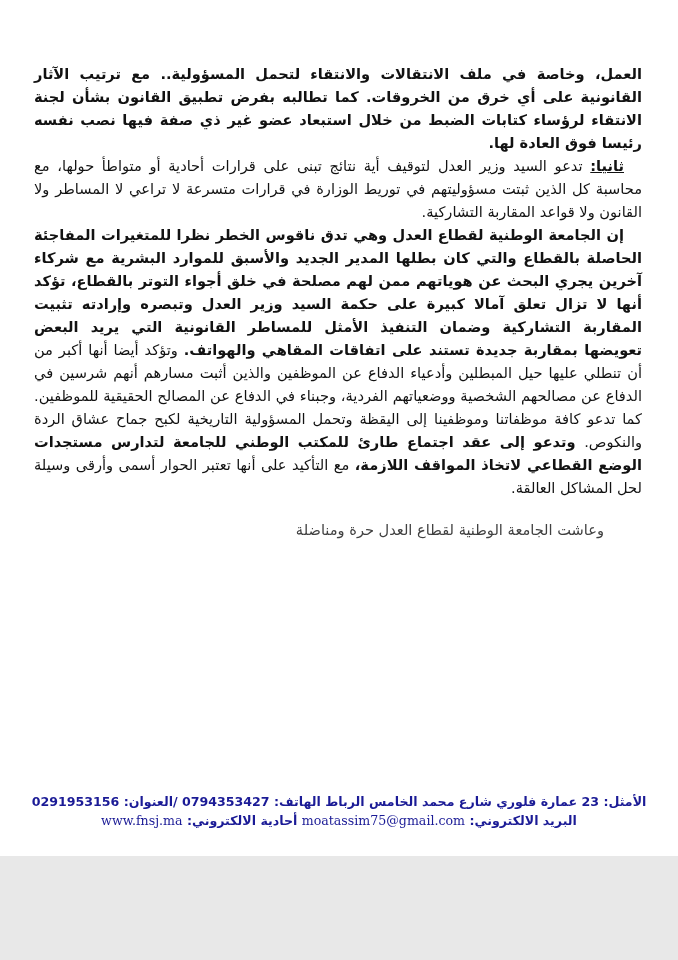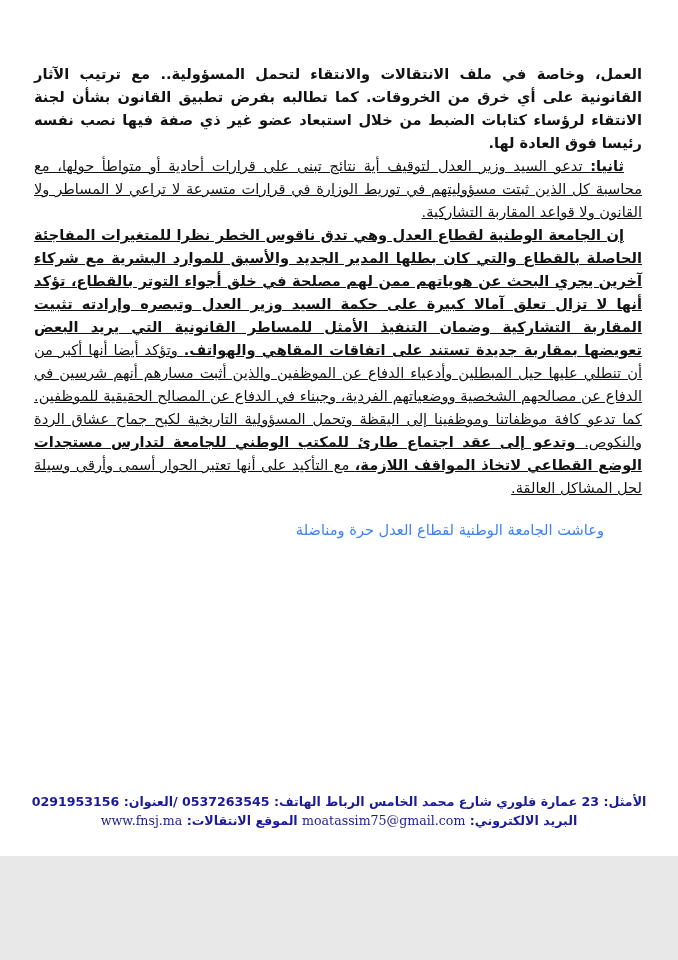"ثانيا: تدعو السيد وزير العدل" .para.indent { text-decoration: underline -> none }
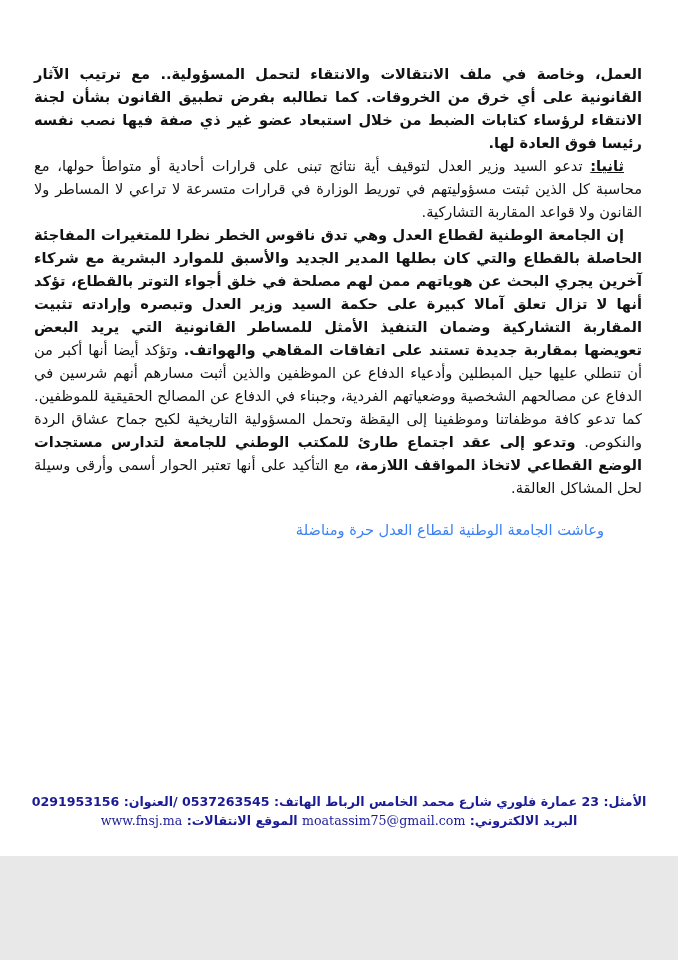"وعاشت الجامعة الوطنية لقطاع العدل" .signature { color: #3b82f6 -> #404040 }
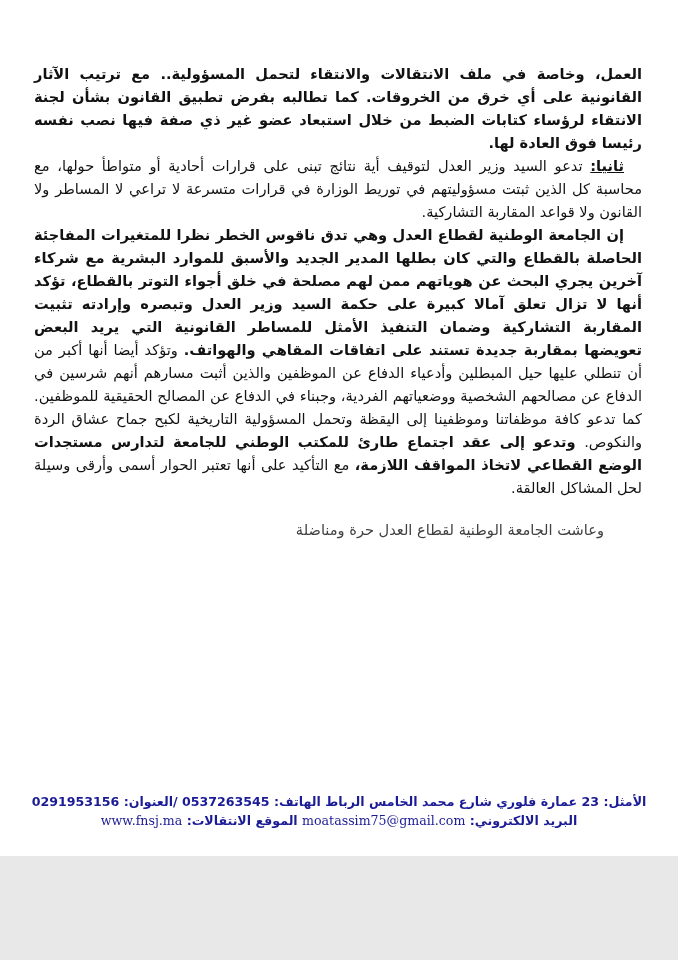"0537263545" span { text: 0537263545 -> 0794353427 }
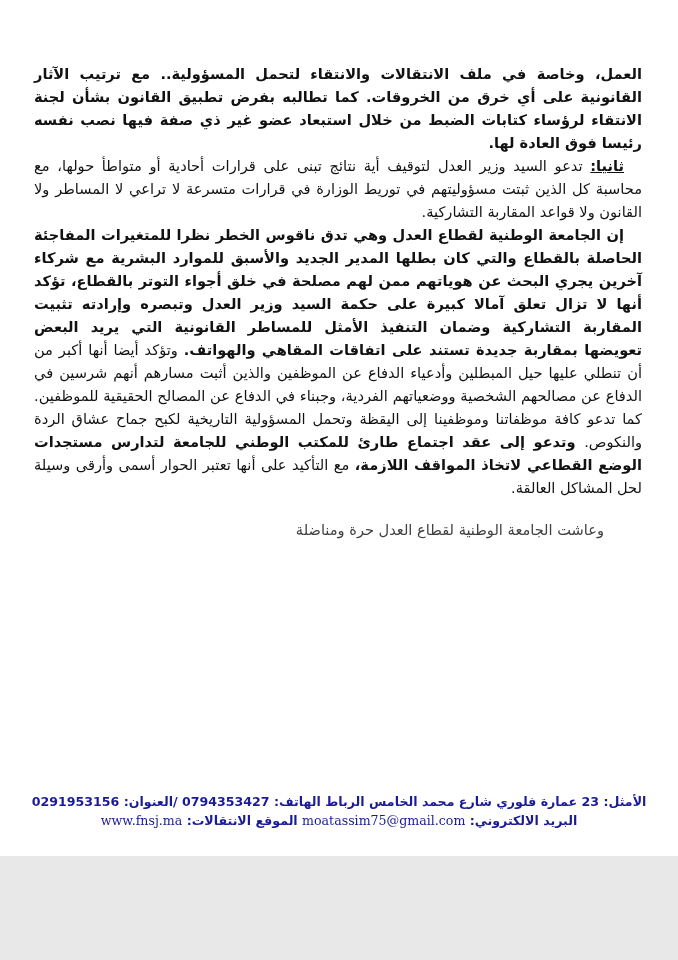"الموقع الانتقالات:" span { text: الموقع الانتقالات -> أحادية الالكتروني }
